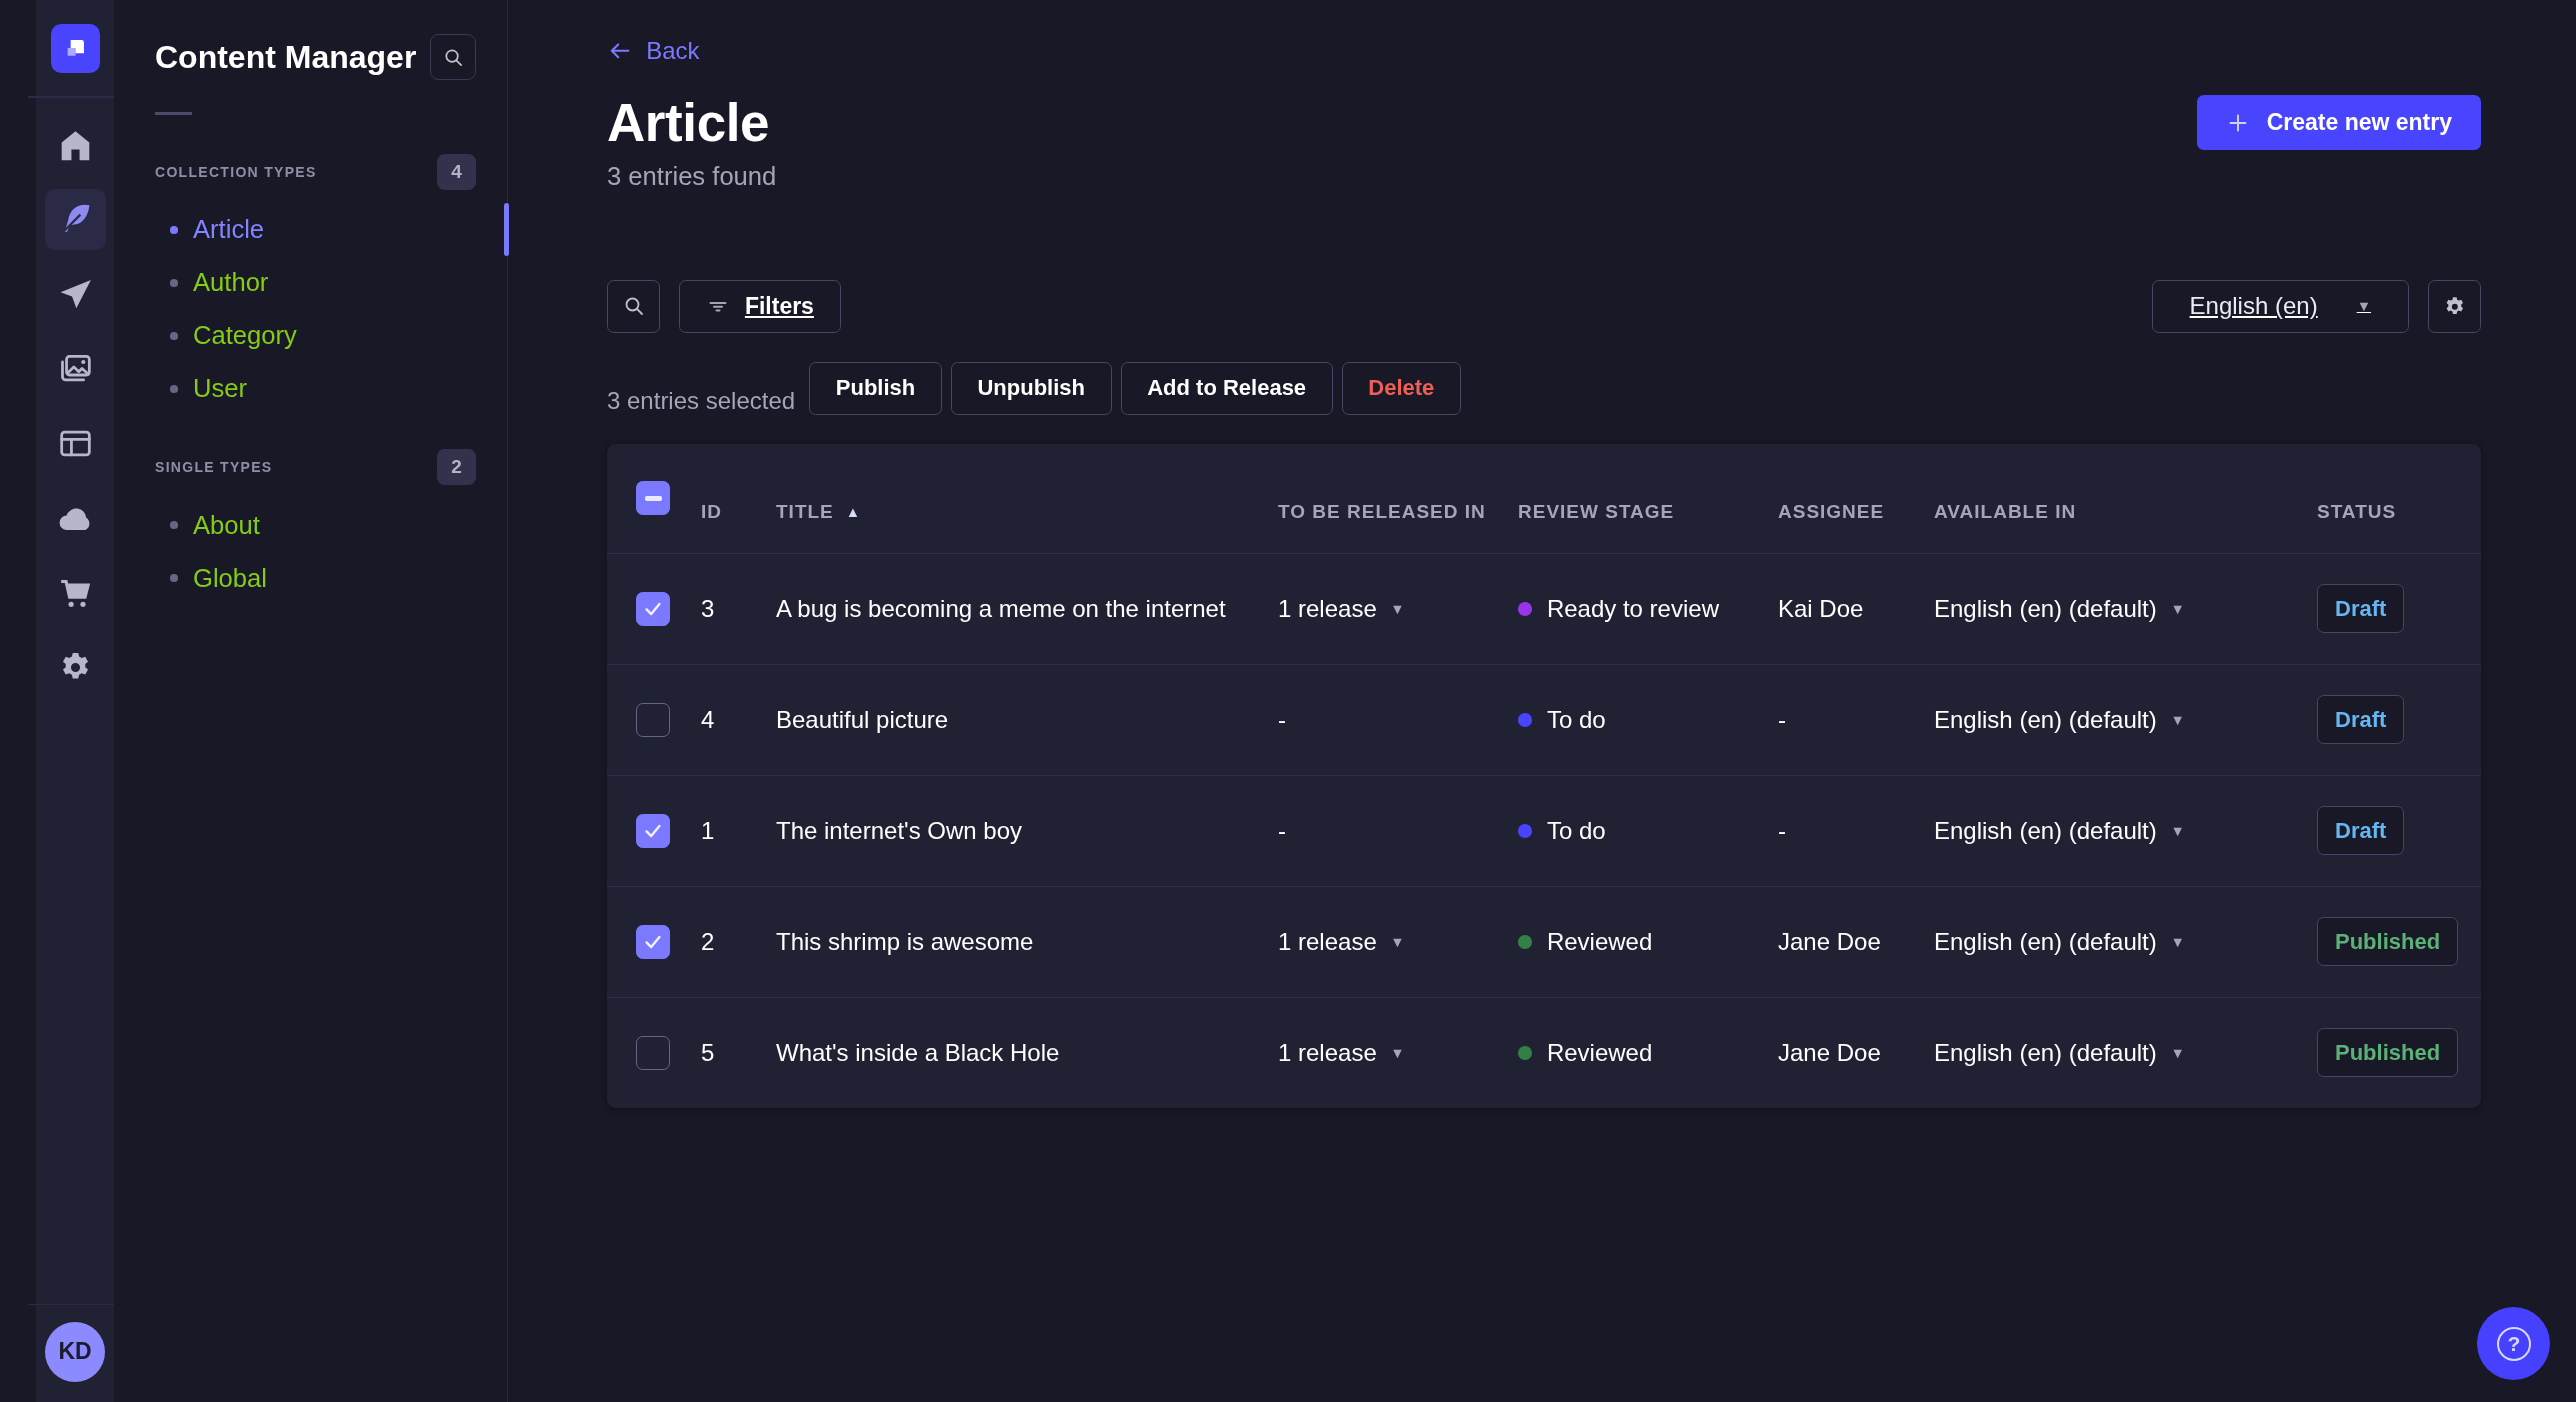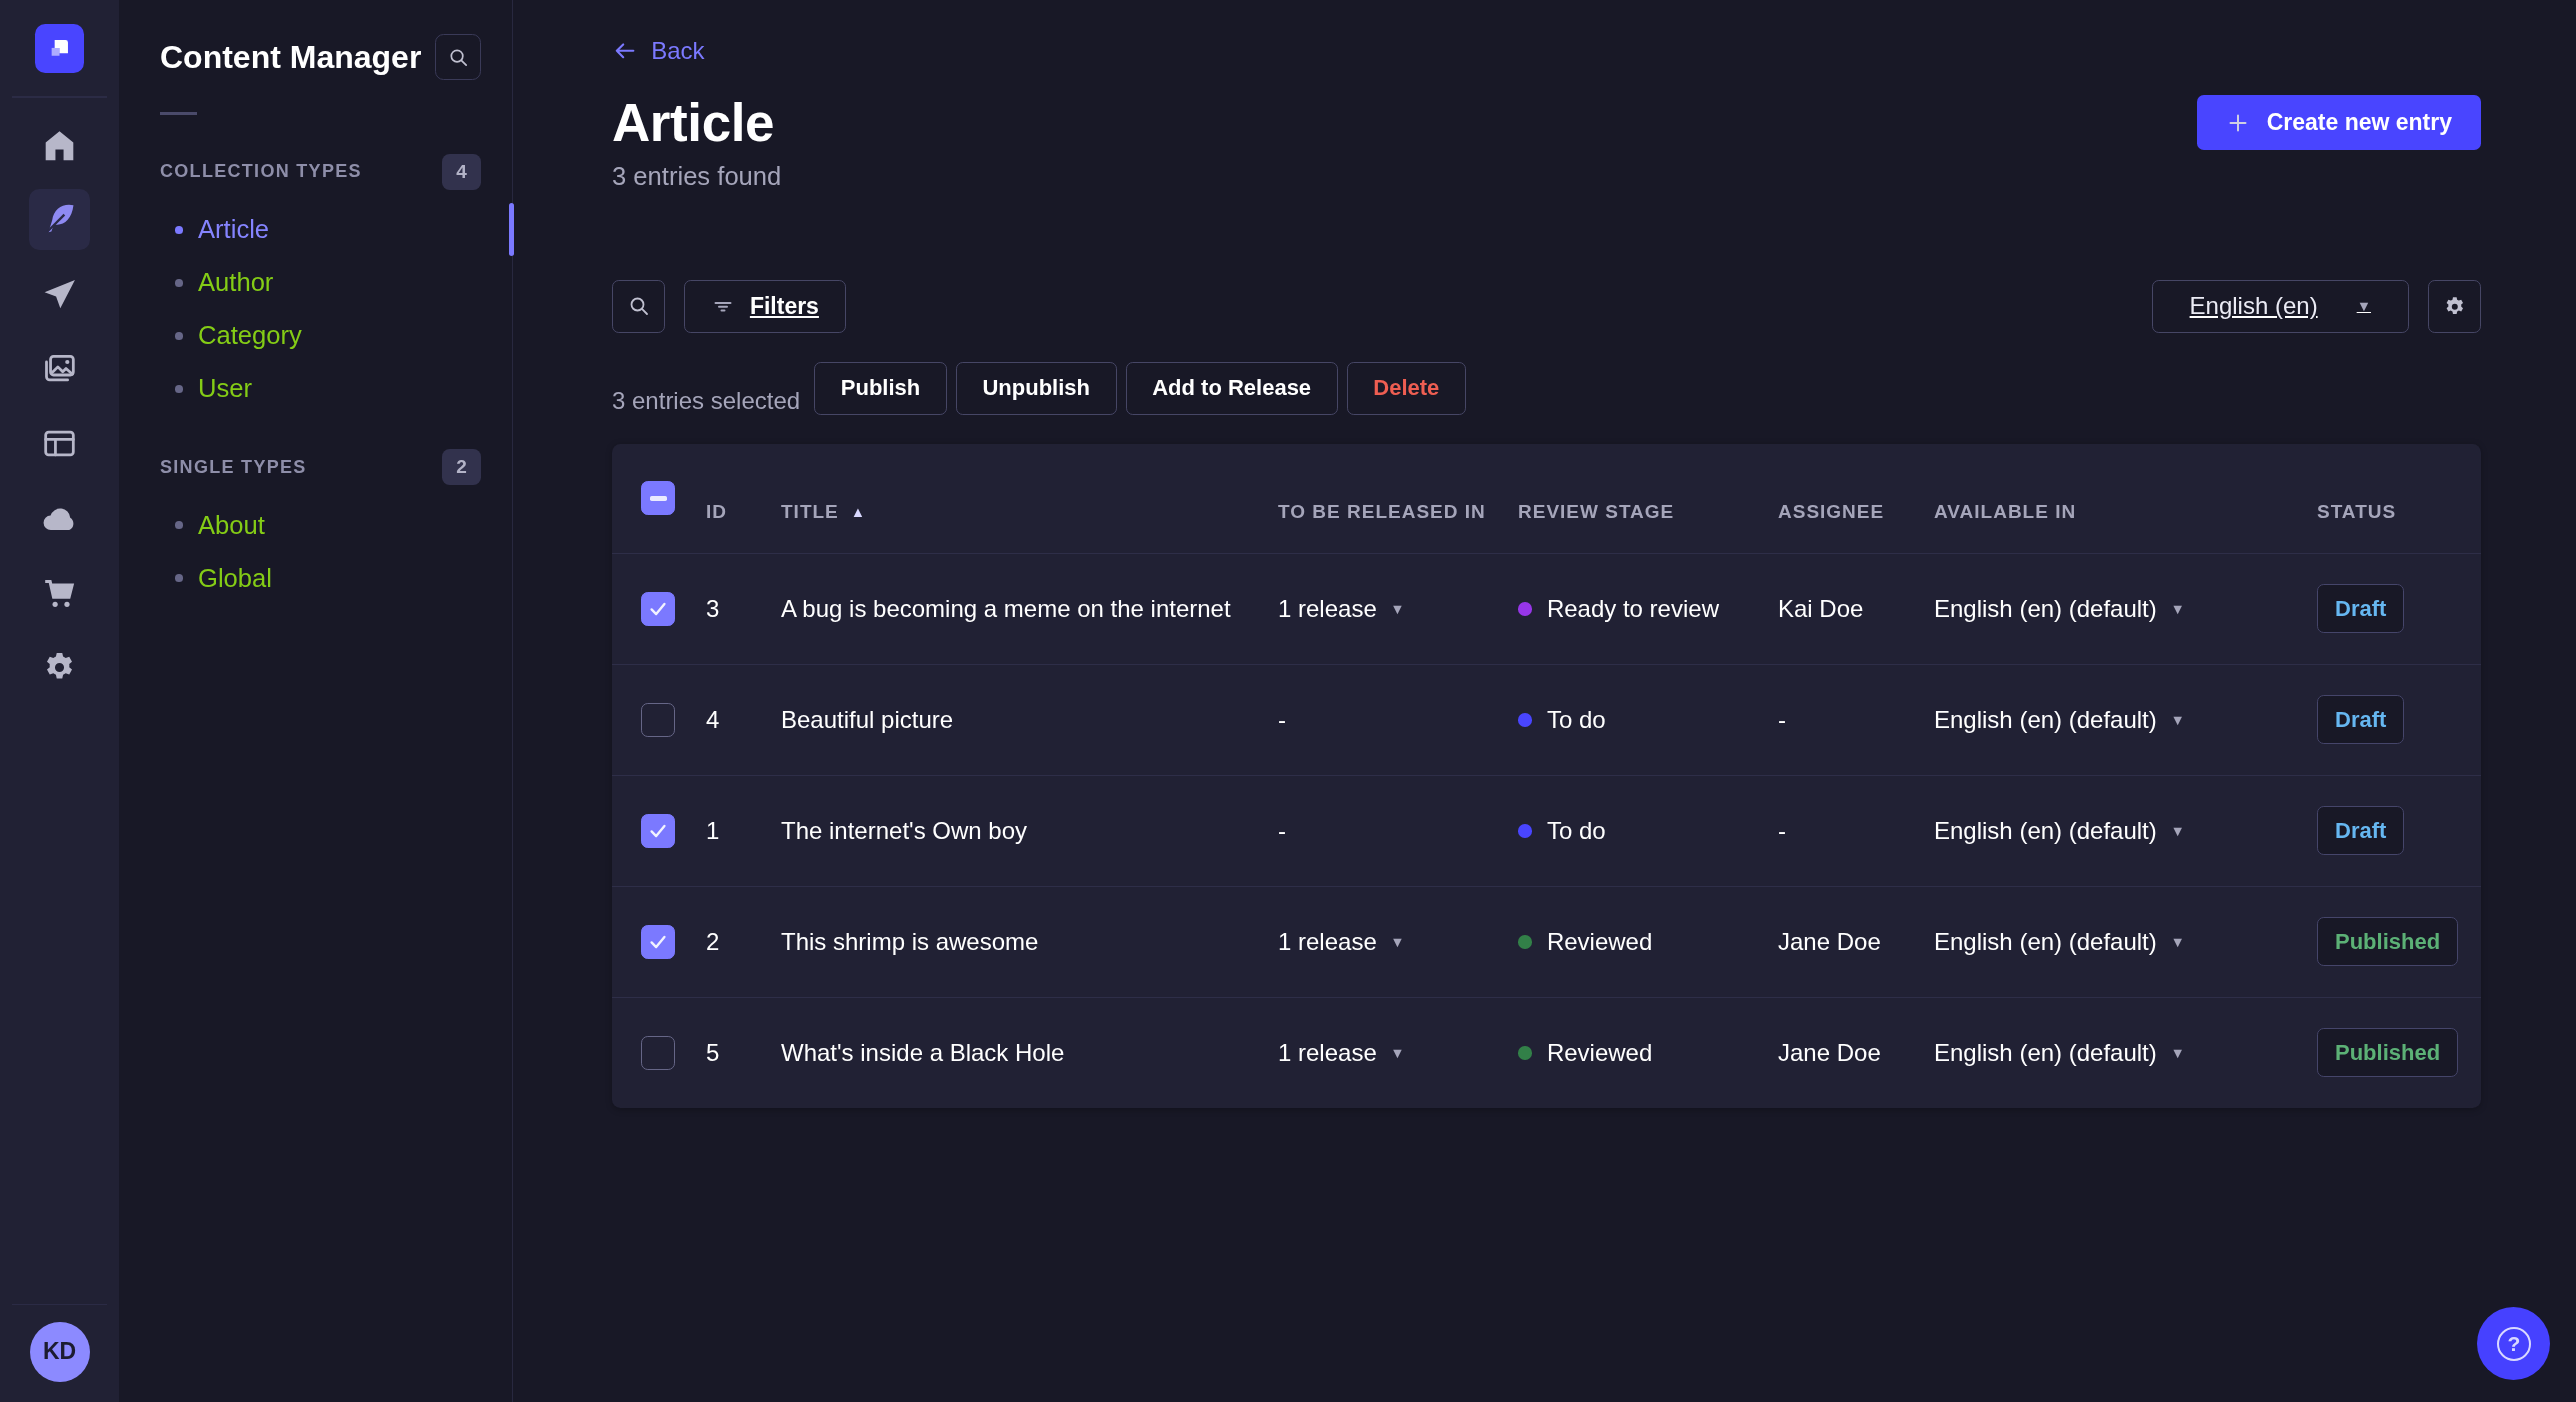"COLLECTION TYPES" .section-label { font-size: 18px -> 14px }
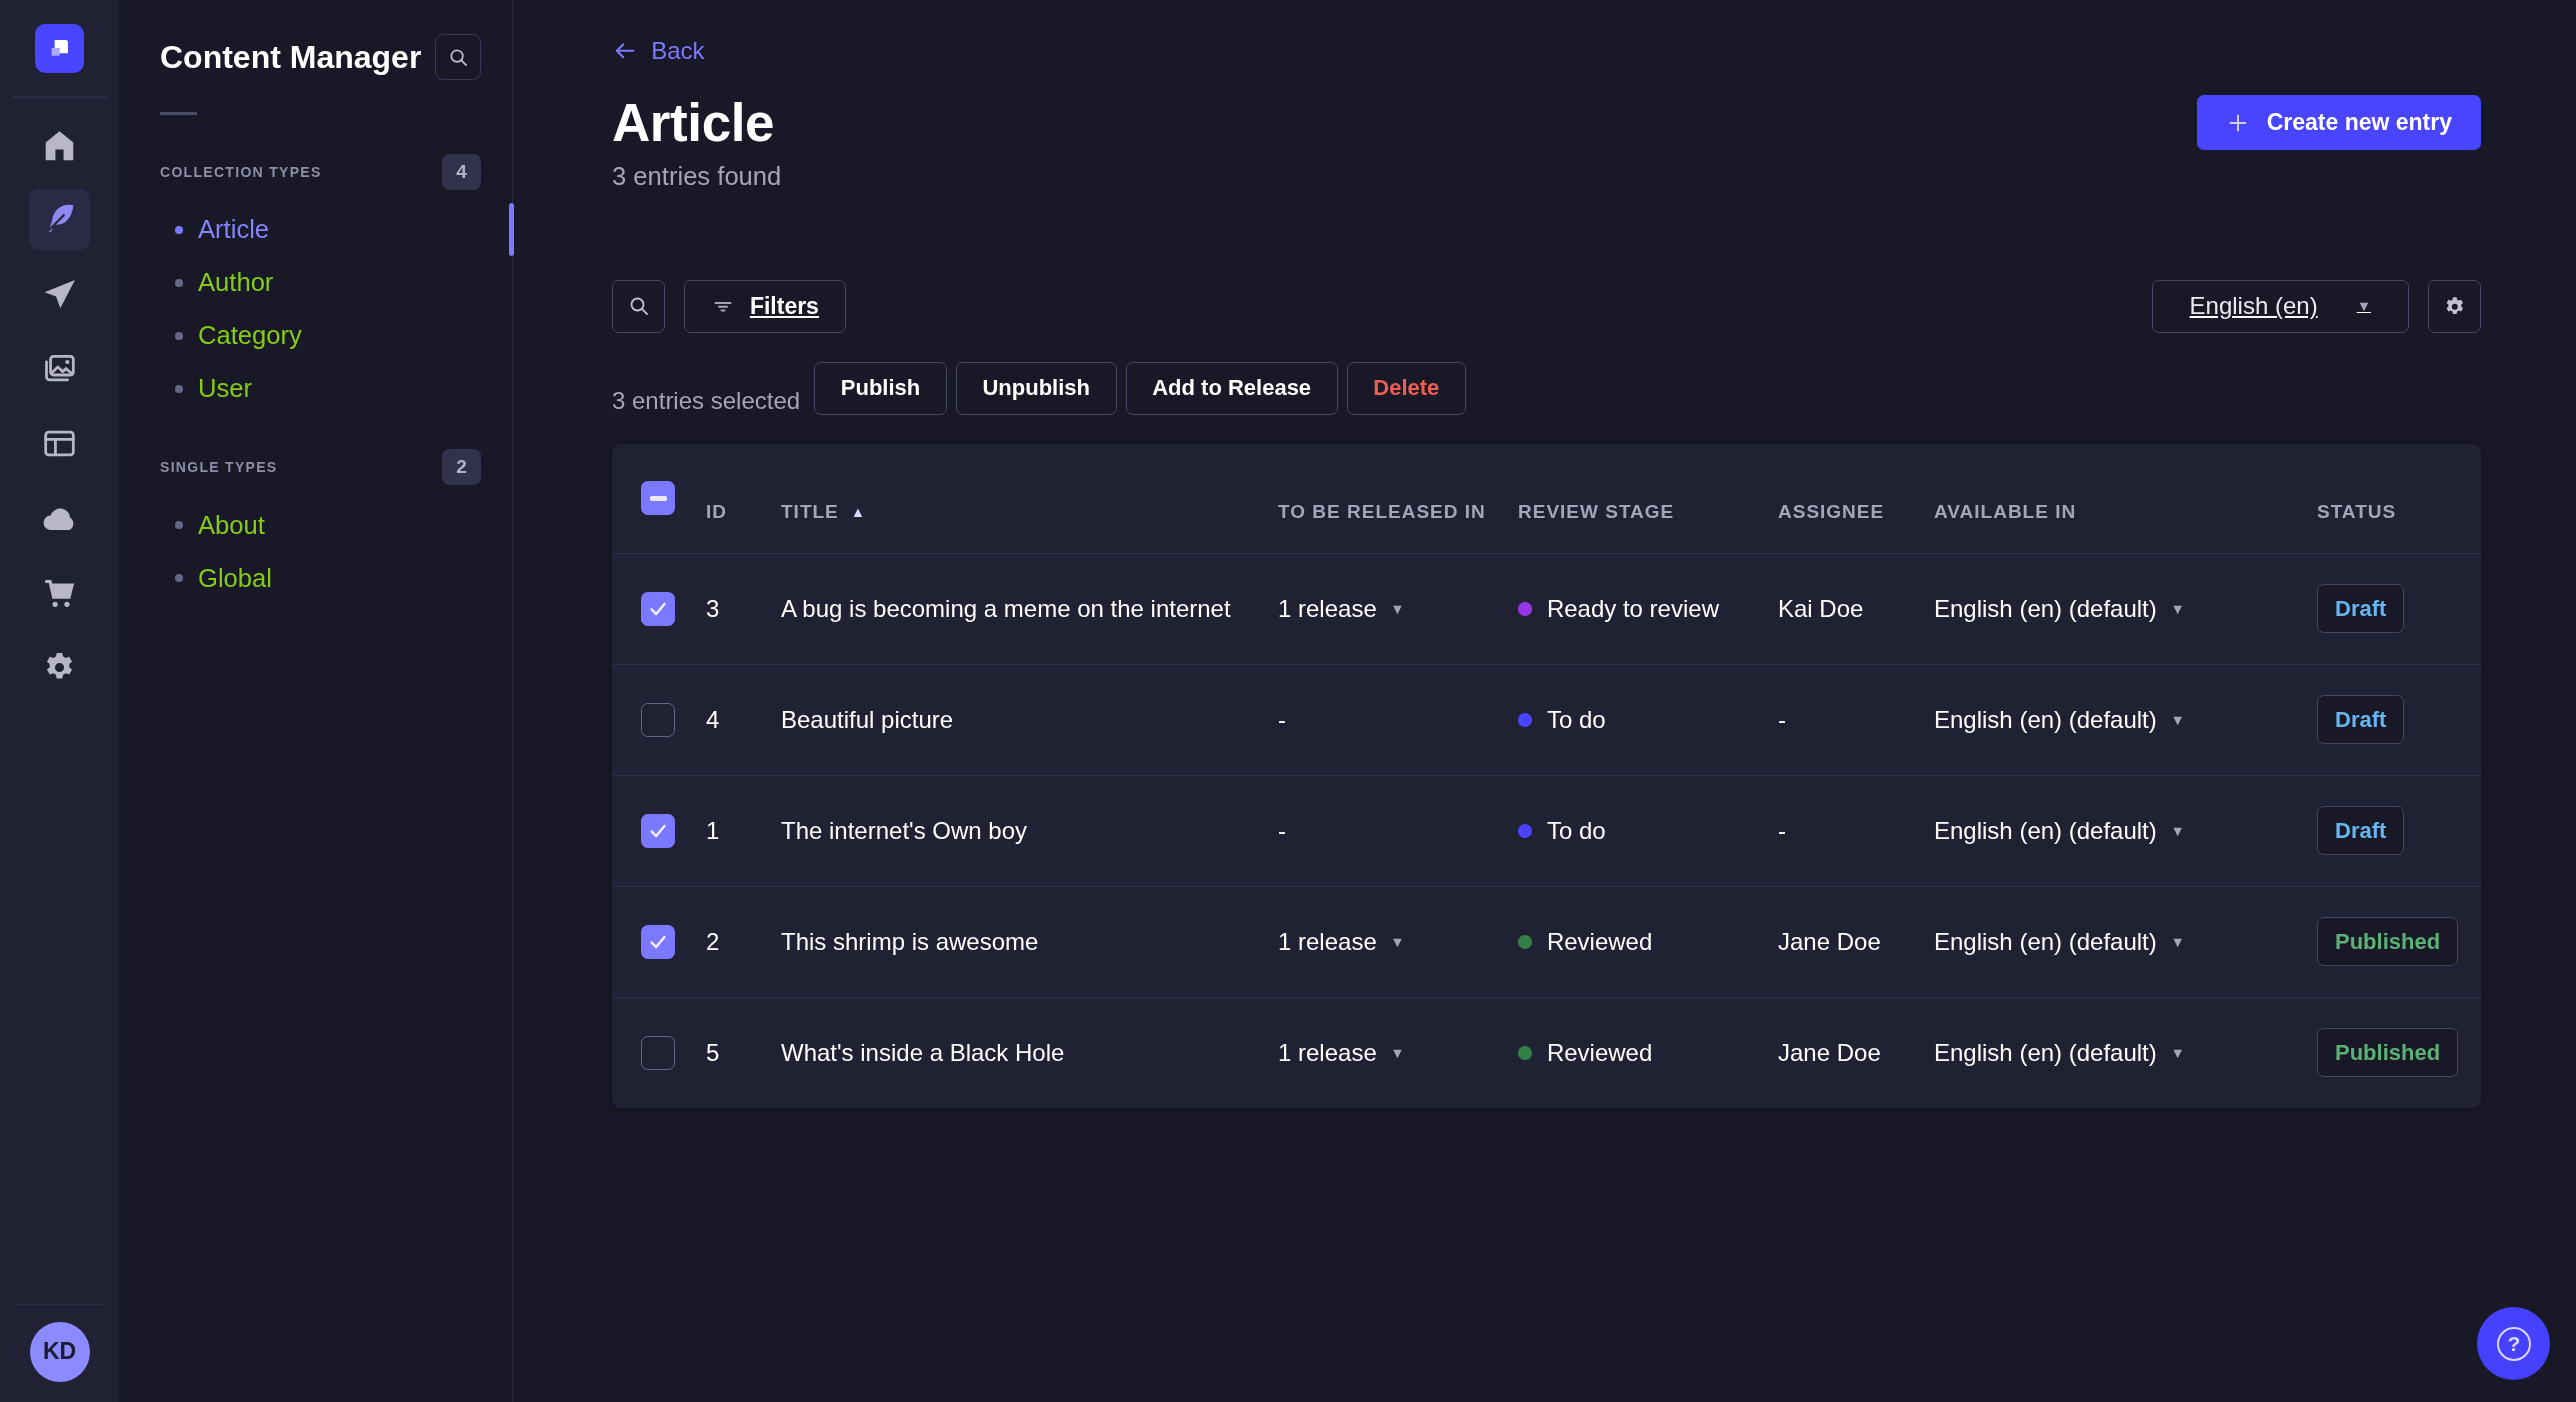"KD" .iconbar { margin-left: none -> 36px; width: 119px -> 78px }
